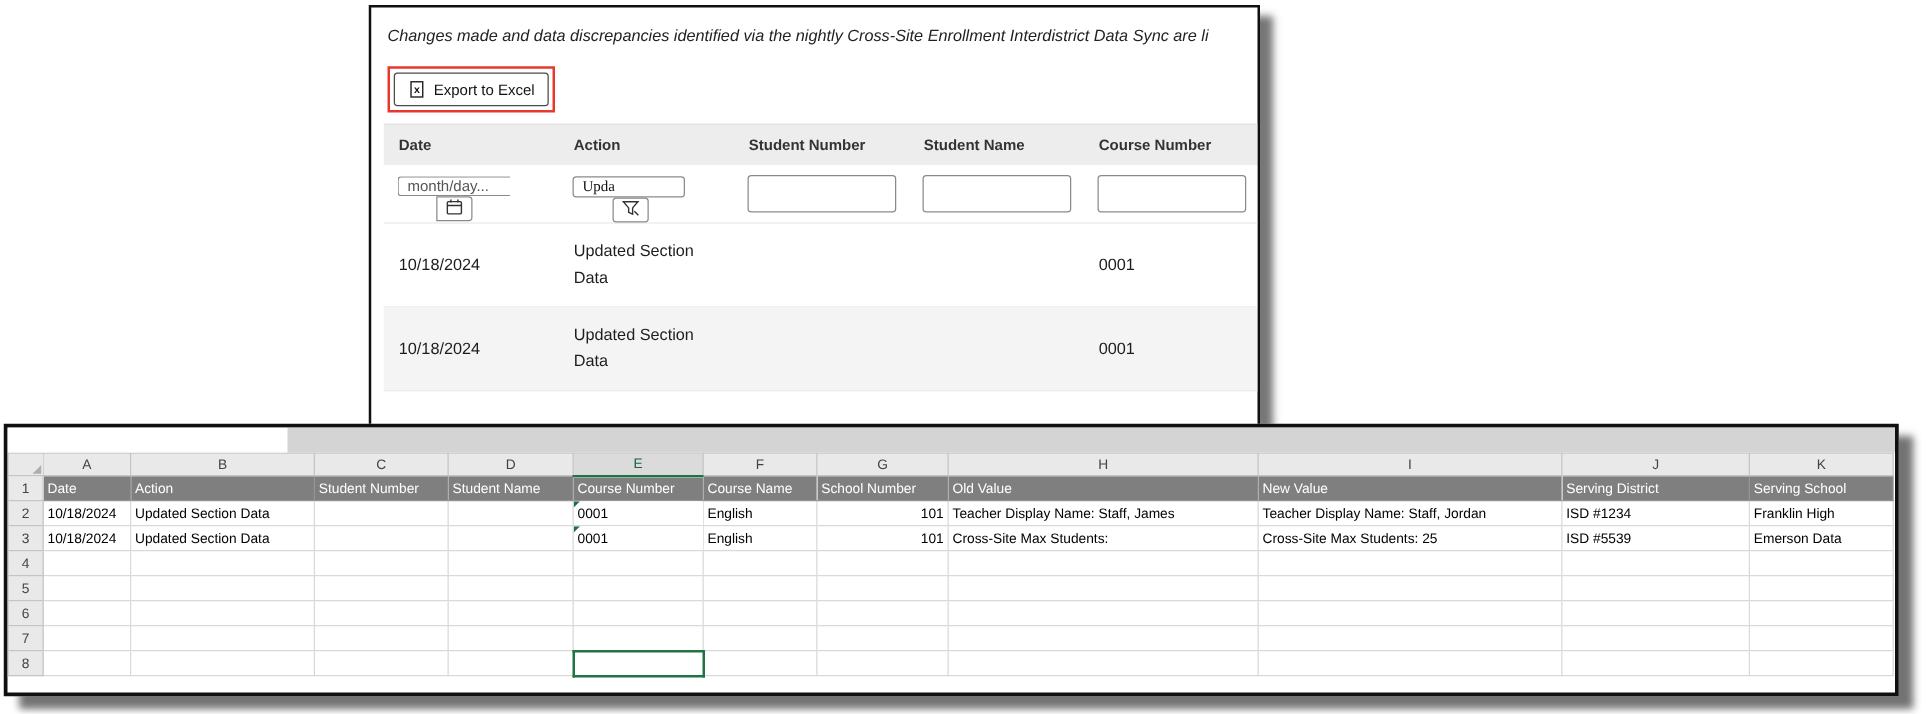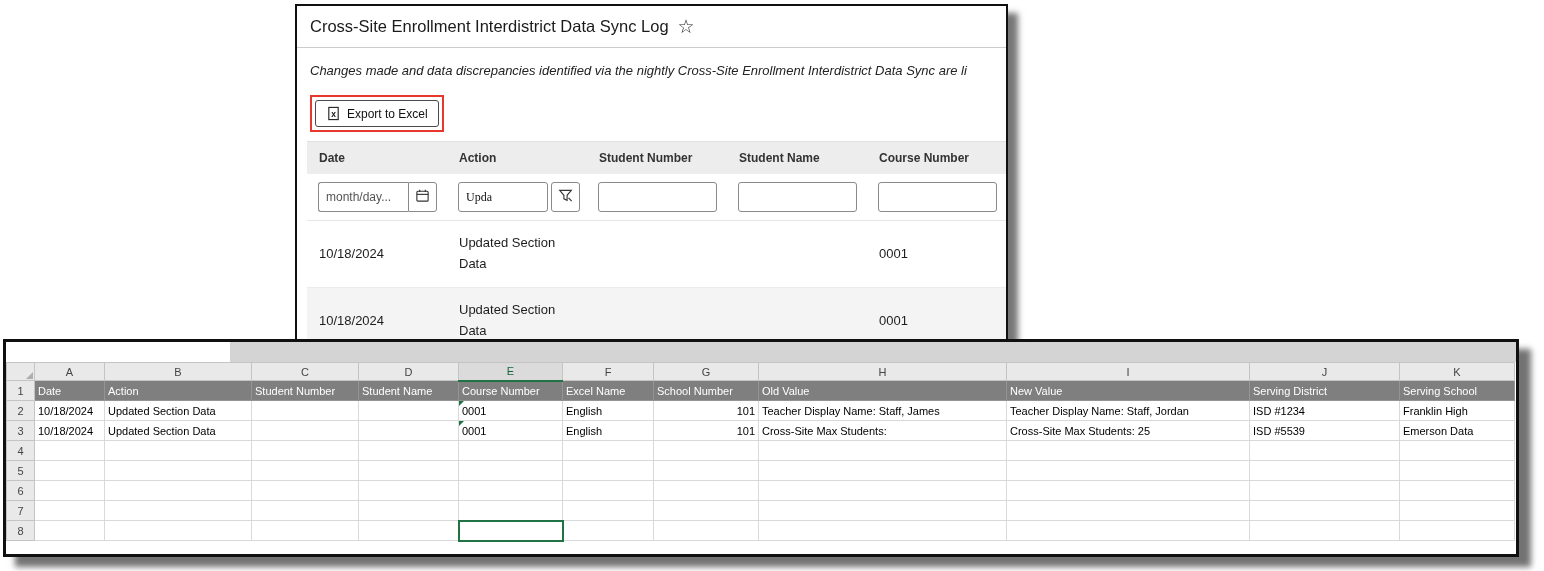"Cross-Site Enrollment Interdistrict Data" div.app-titlebar { html: <div> <span>Cross-Site Enrollment Interdistrict Data Sync Log</span> <span>☆</span> </div> -> none }
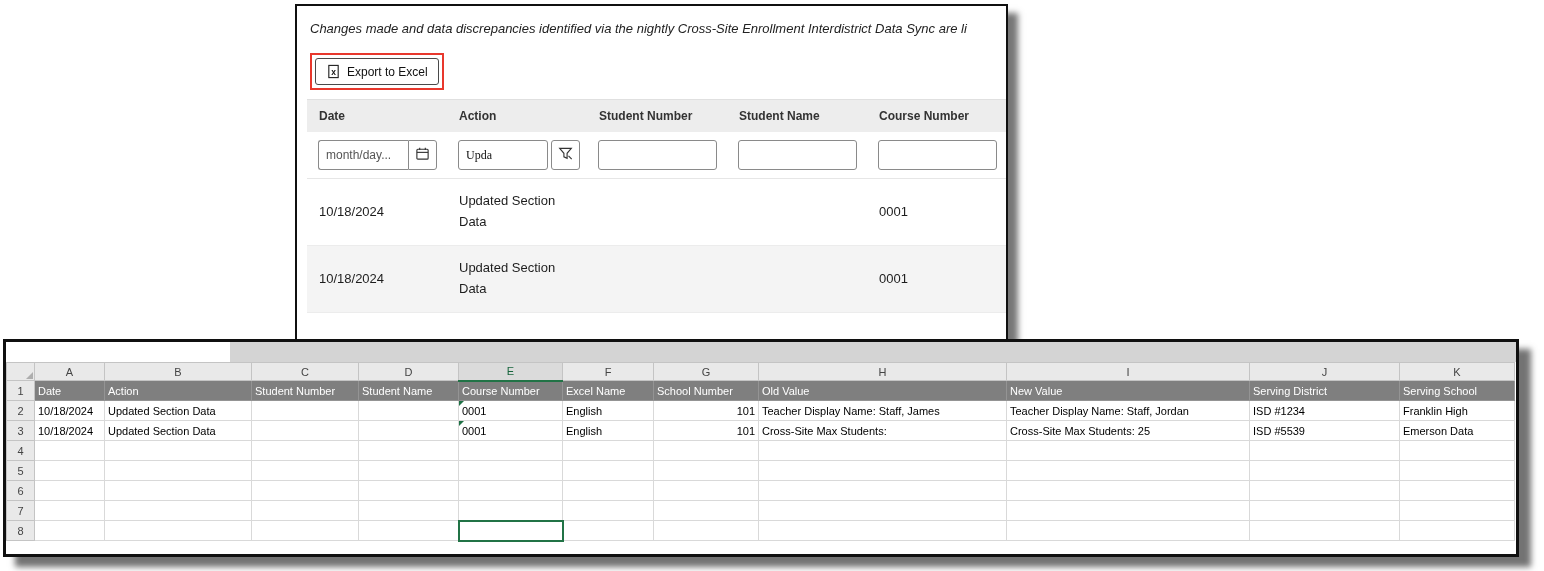"month/day..." .input-group { flex-direction: none -> column }
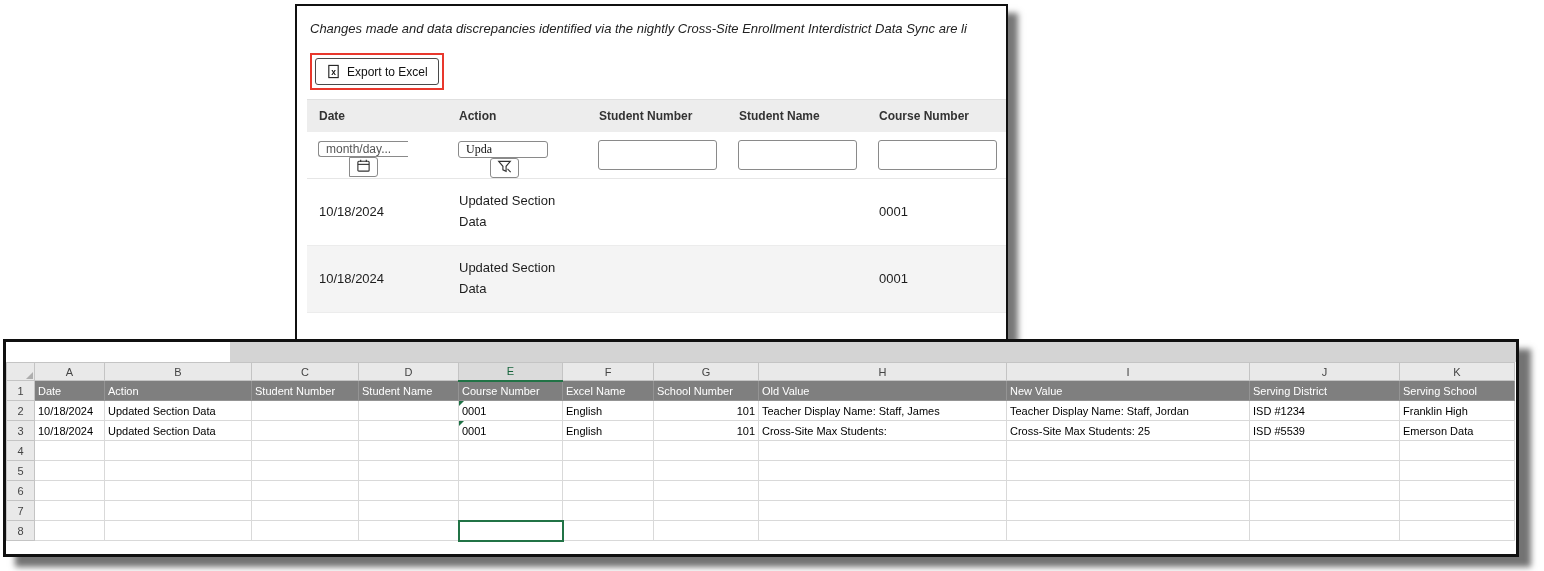"Excel Name" td.xl-cell { text: Excel -> Course }
